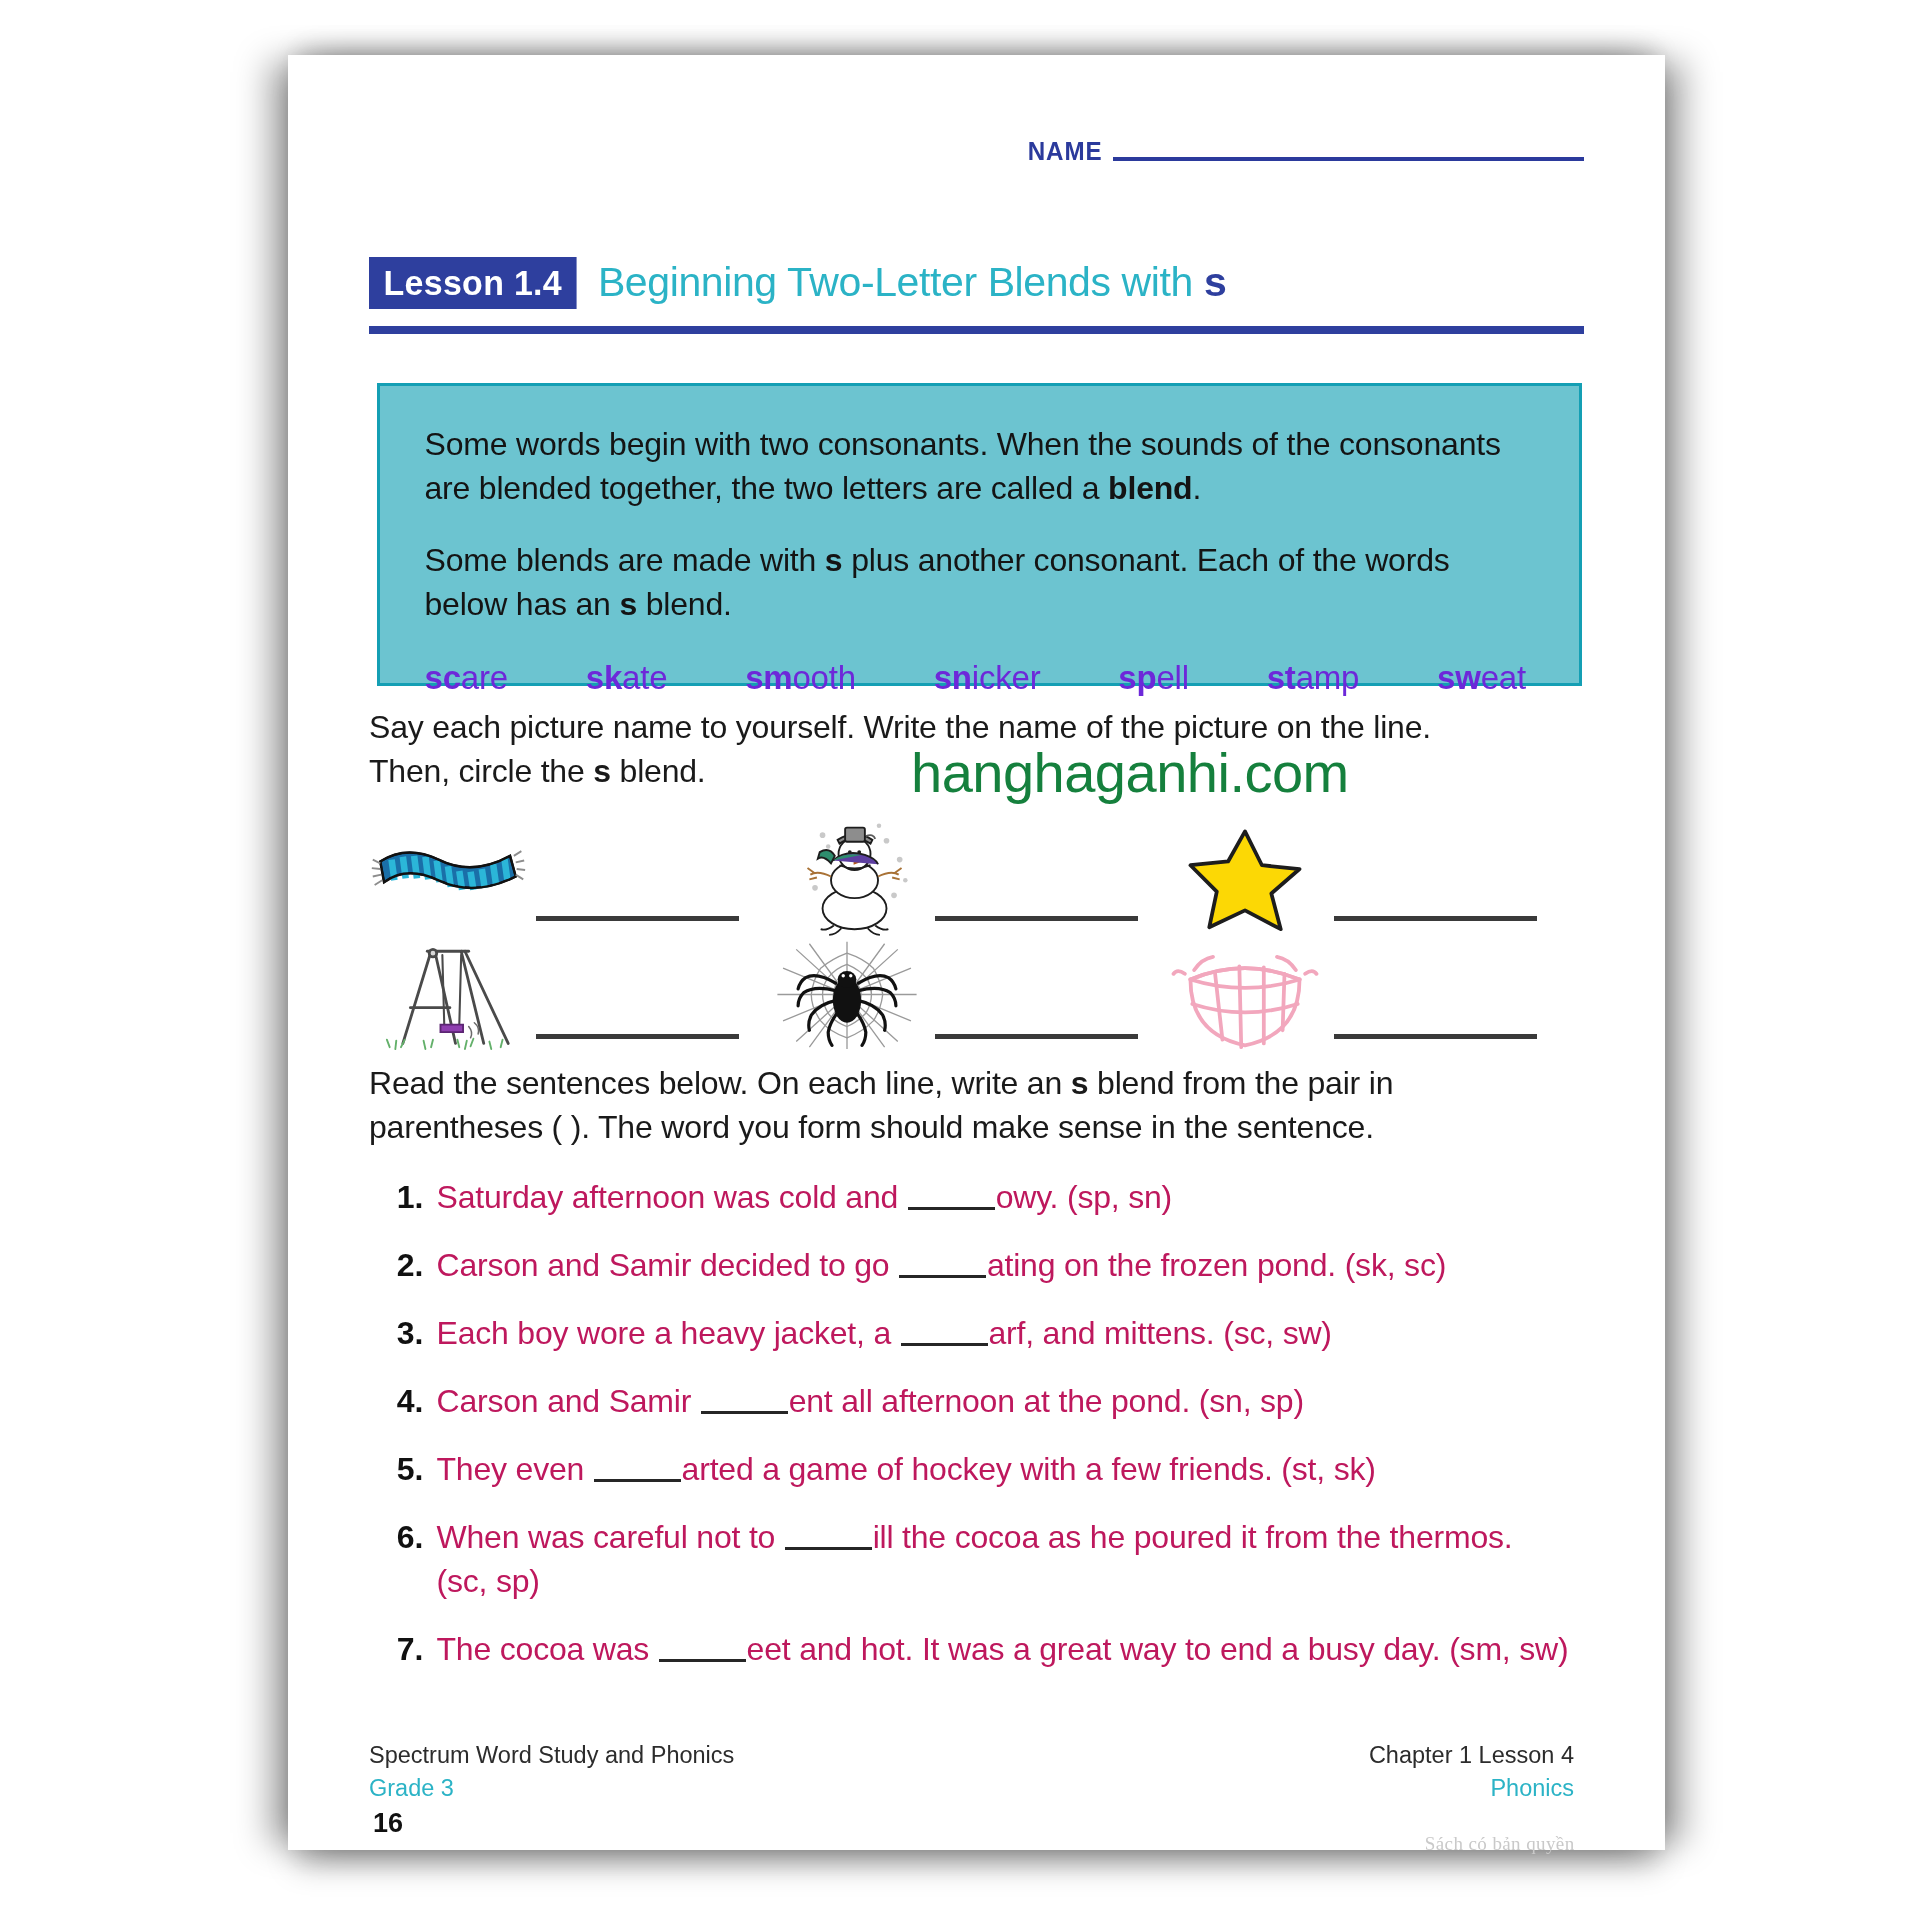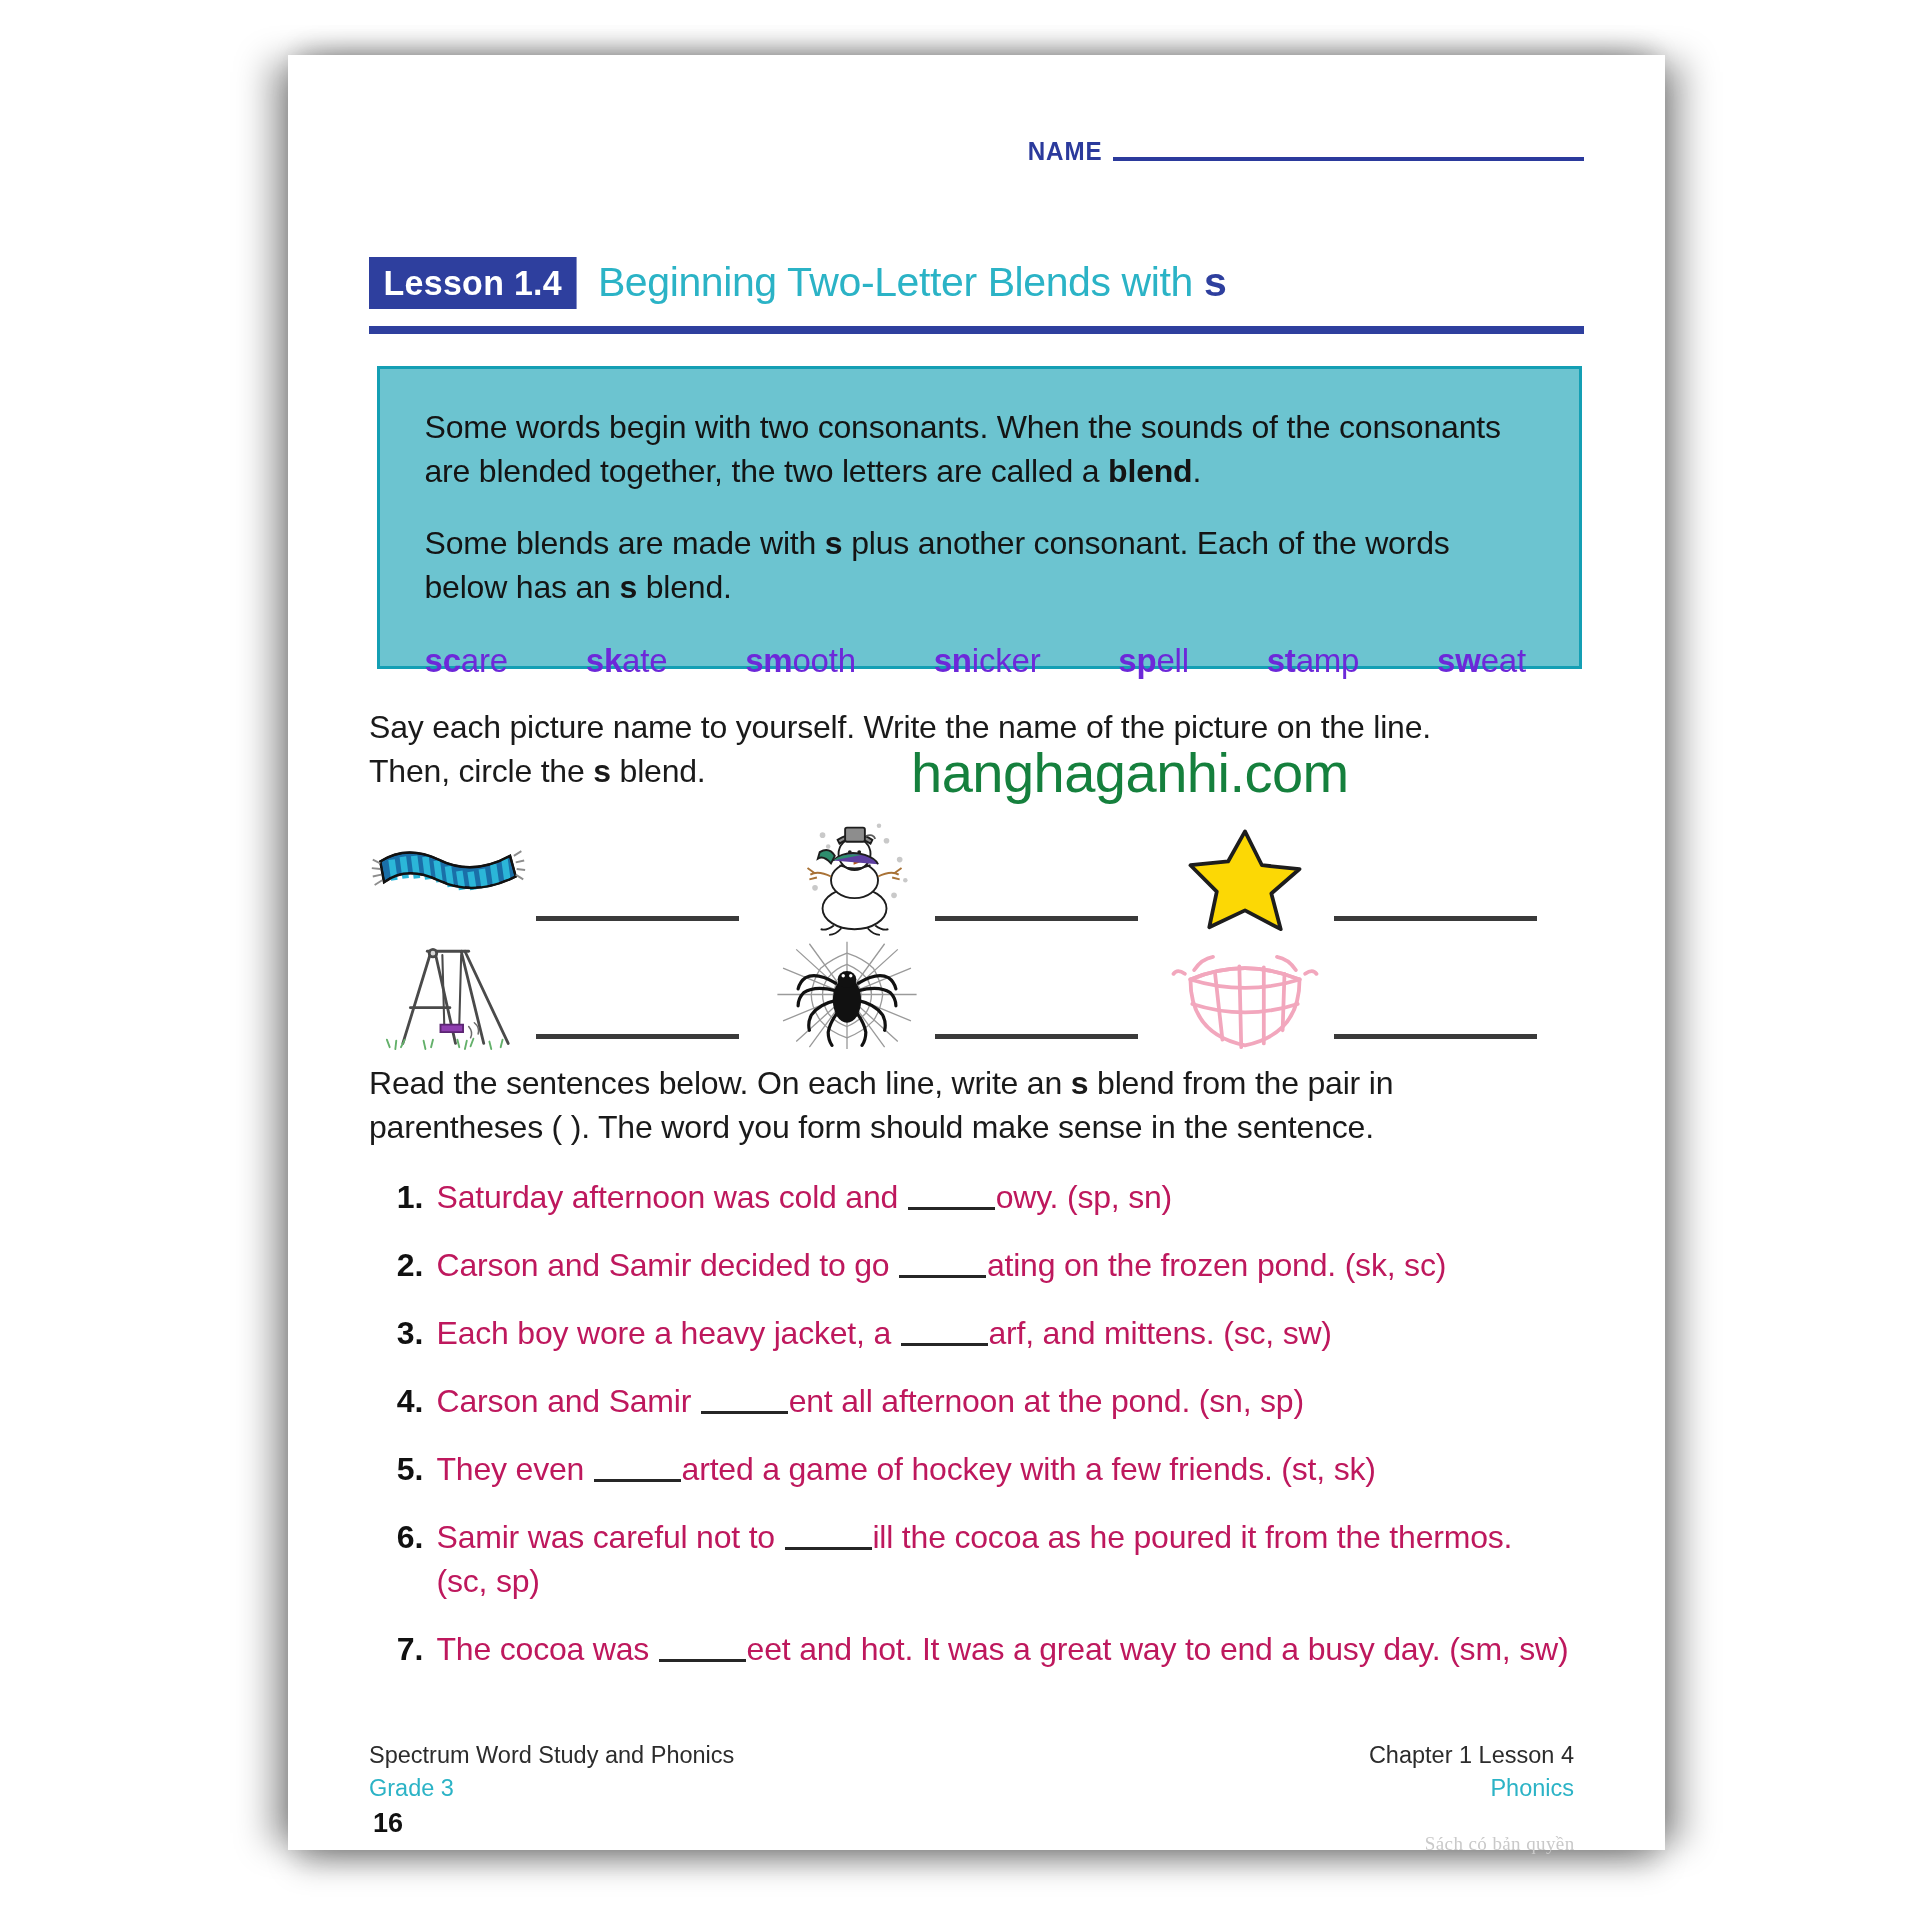"Some words begin with two" .info-box { top: 311px -> 328px }
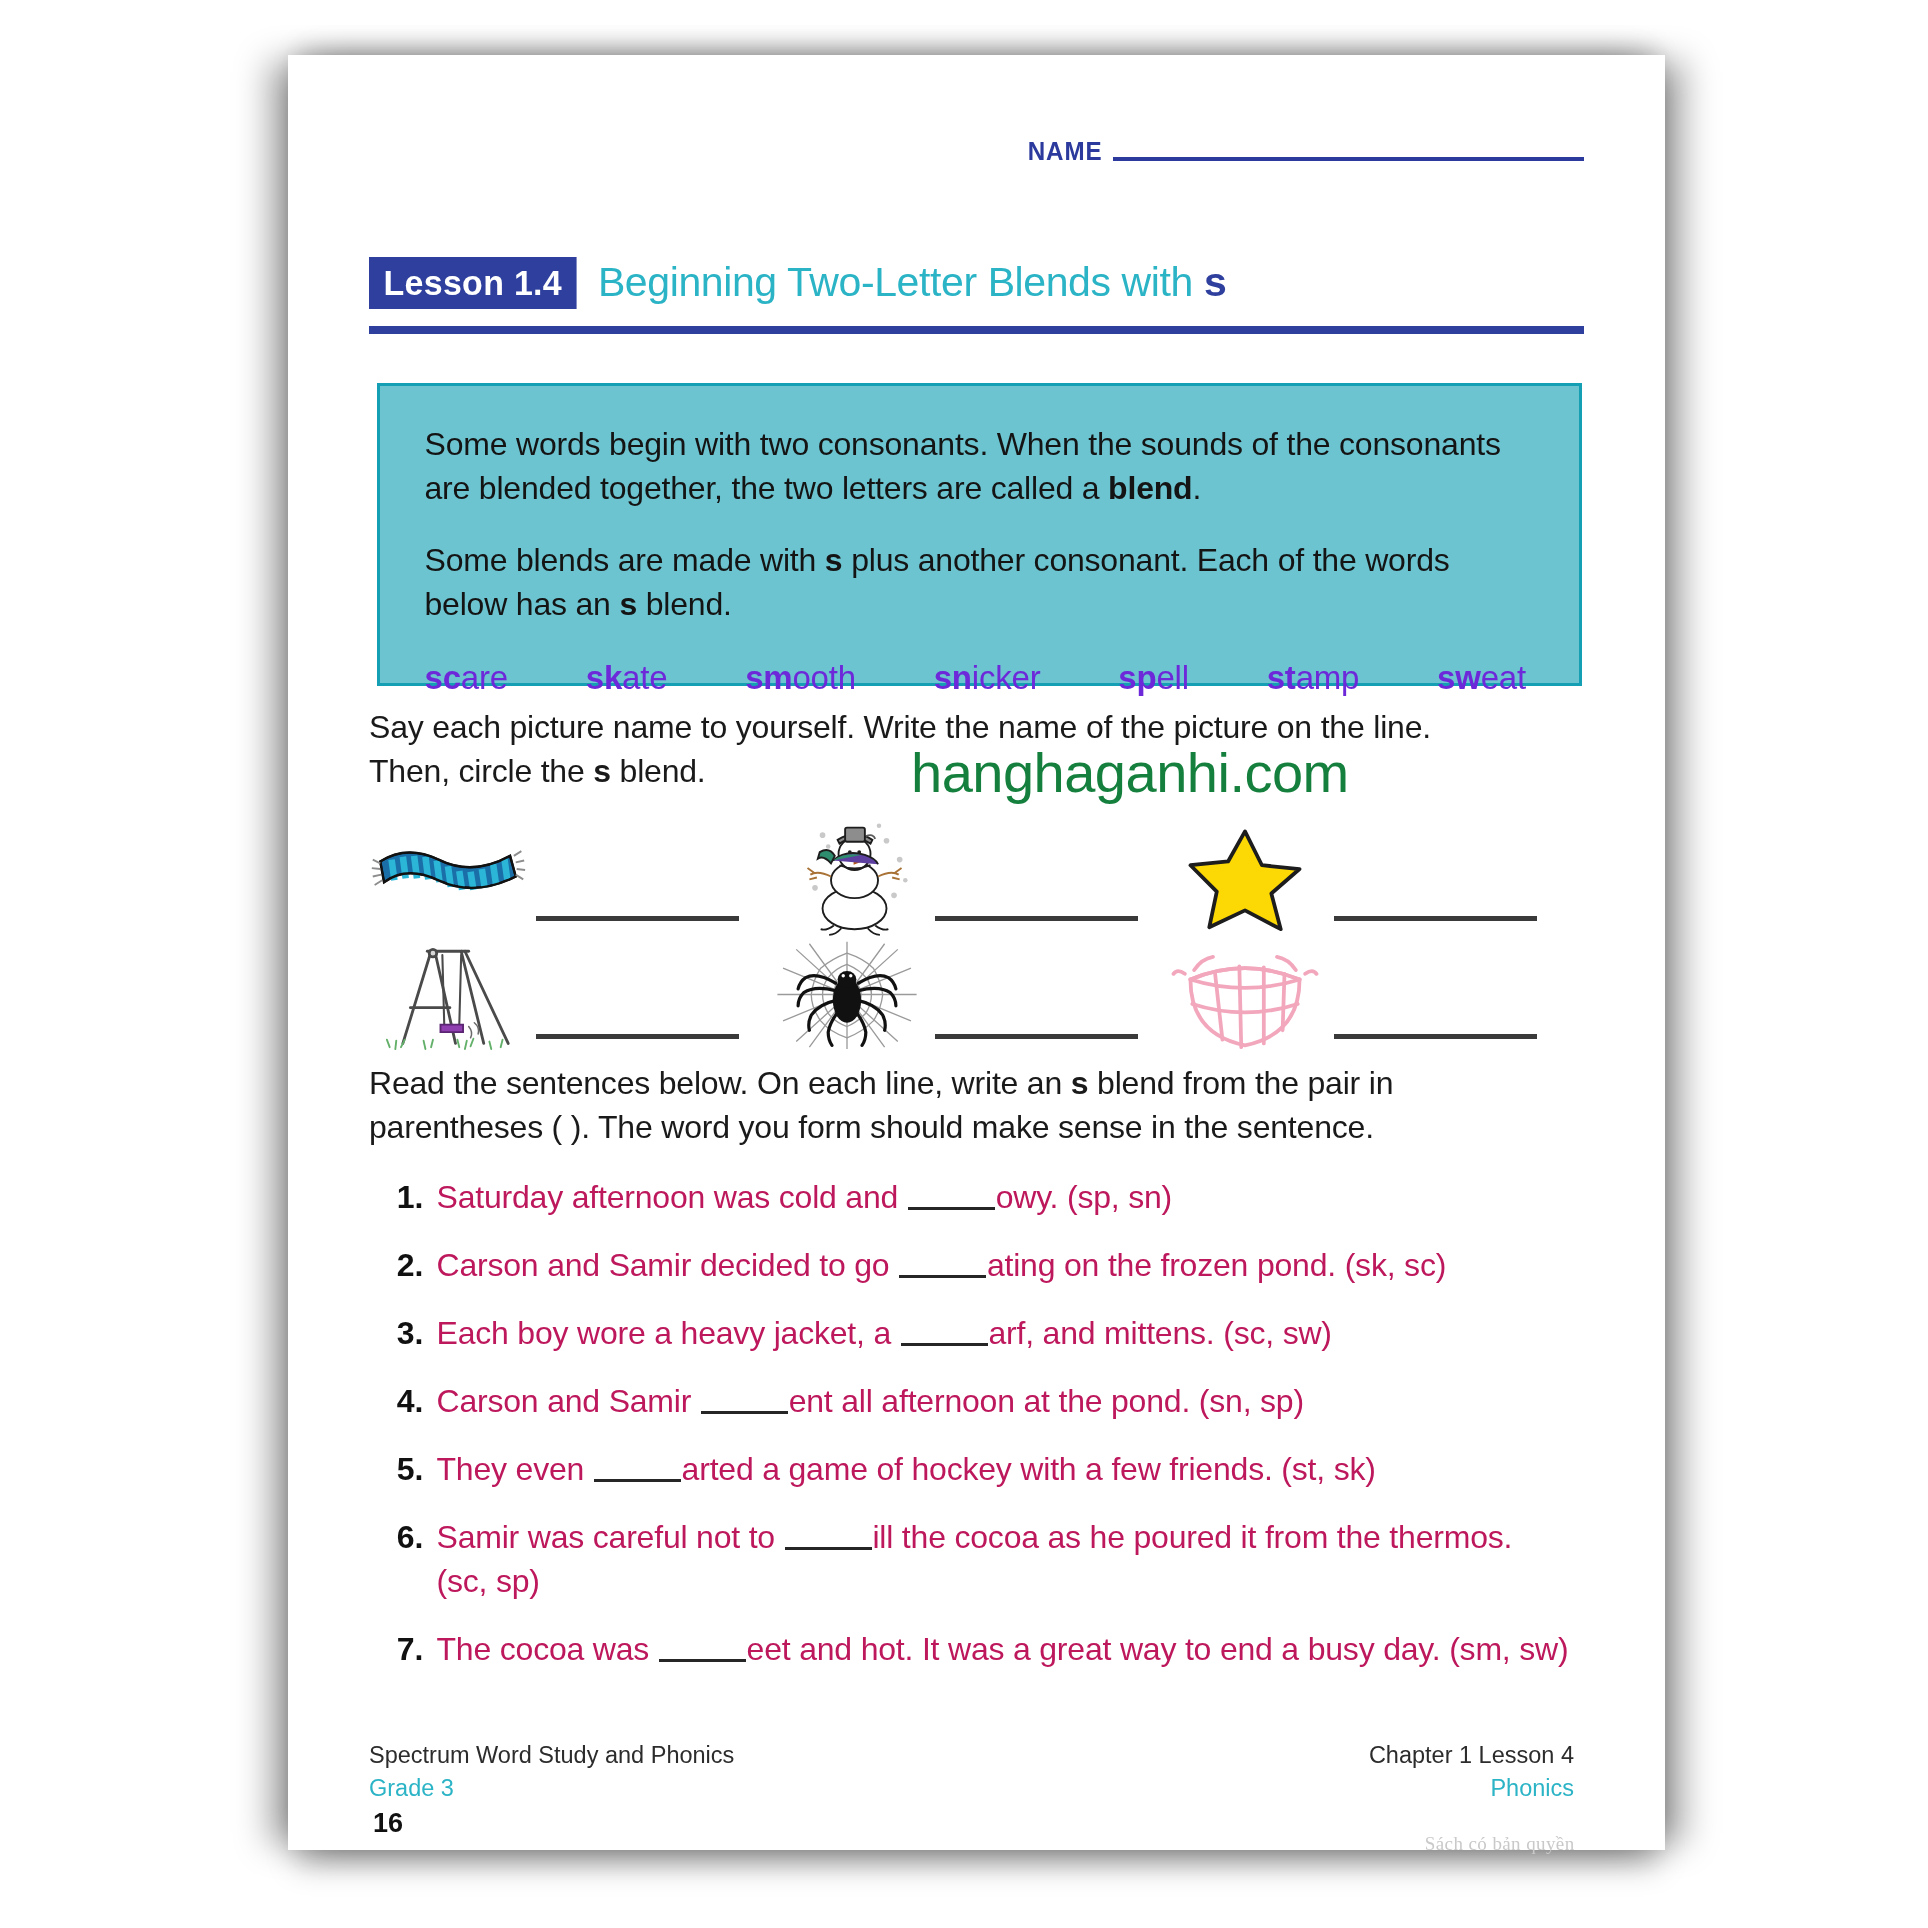"Samir was careful not to" span { text: Samir -> When }
